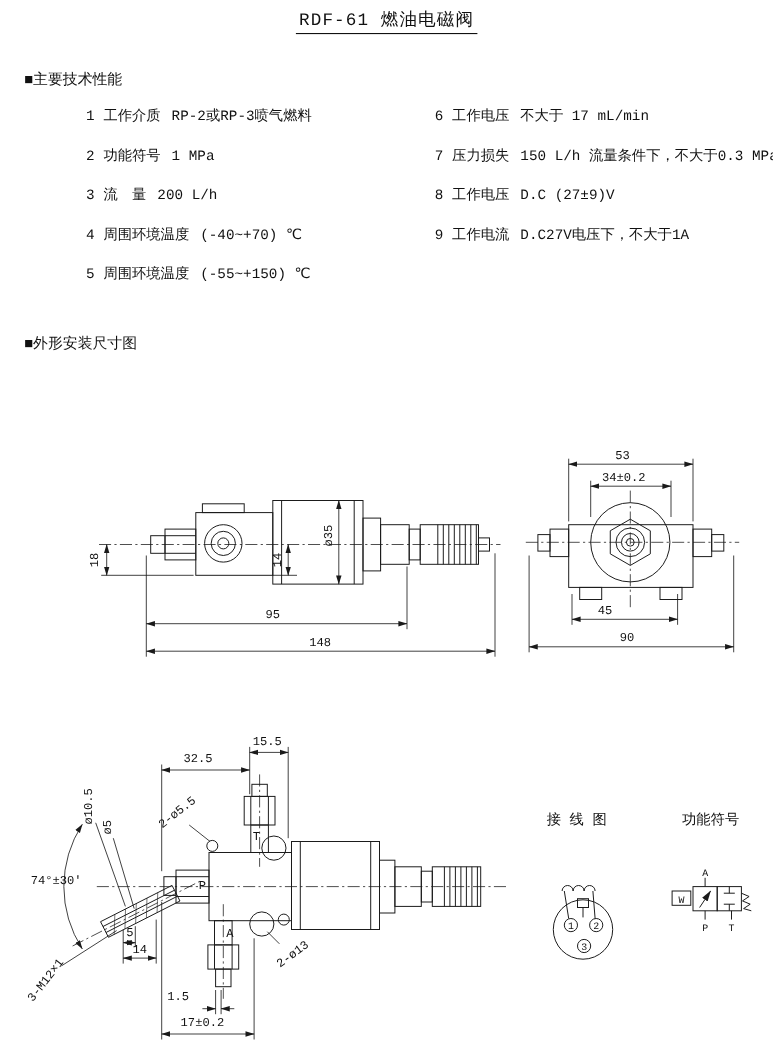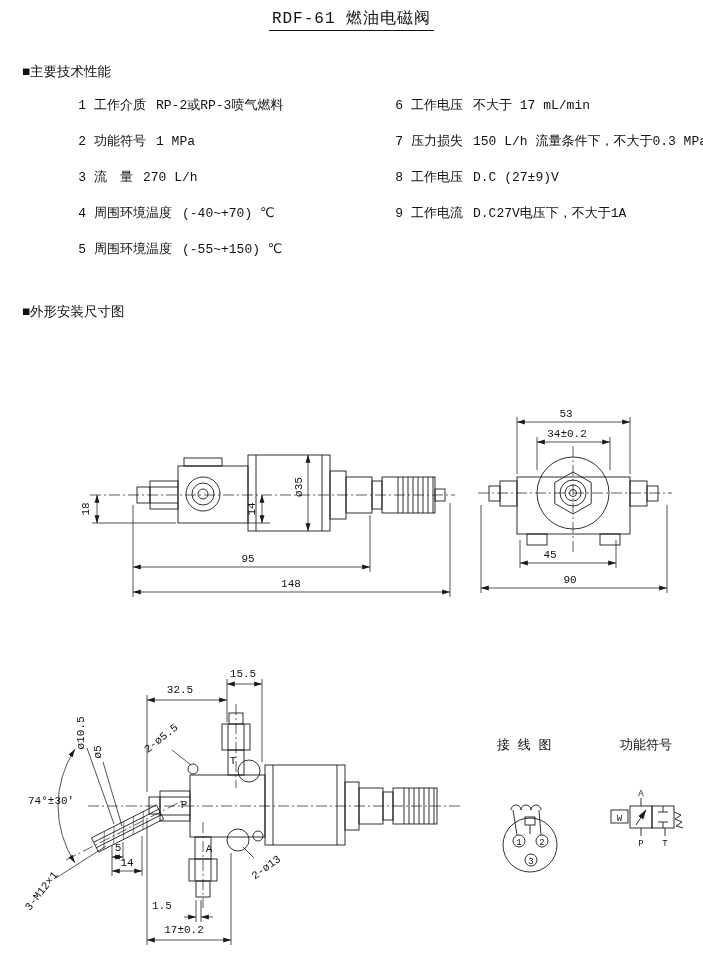"270 L/h" span.spec-value { text: 270 -> 200 }
